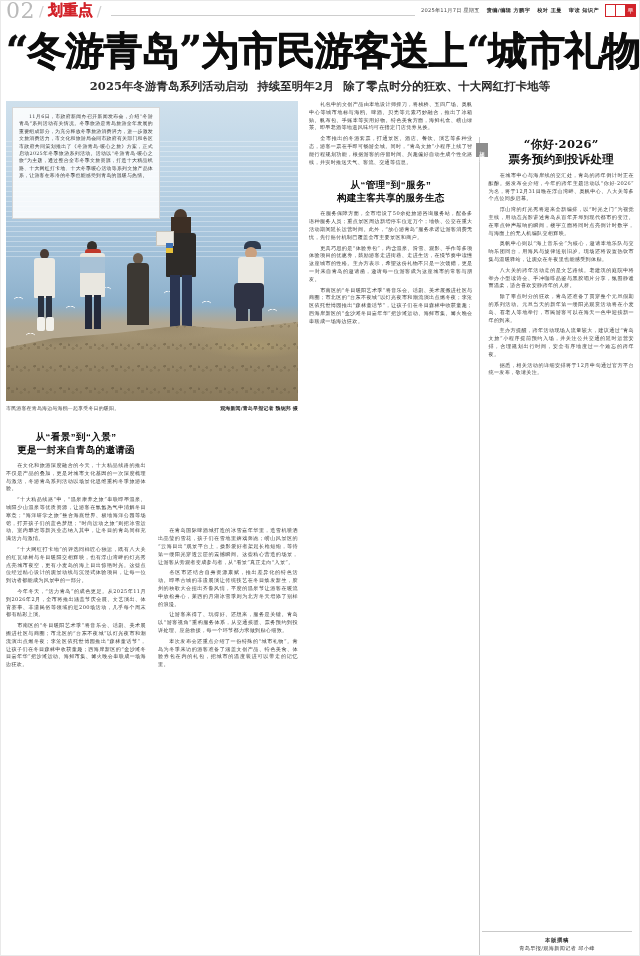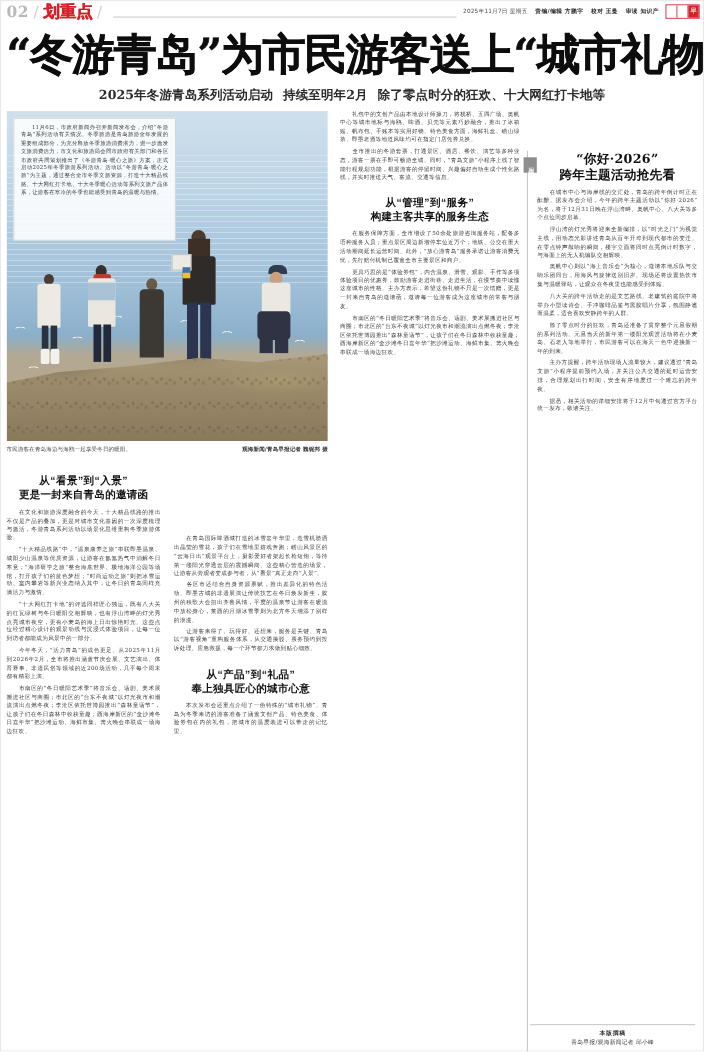"02" .page-num { font-size: 14px -> 22px; font-weight: 700 -> 400 }
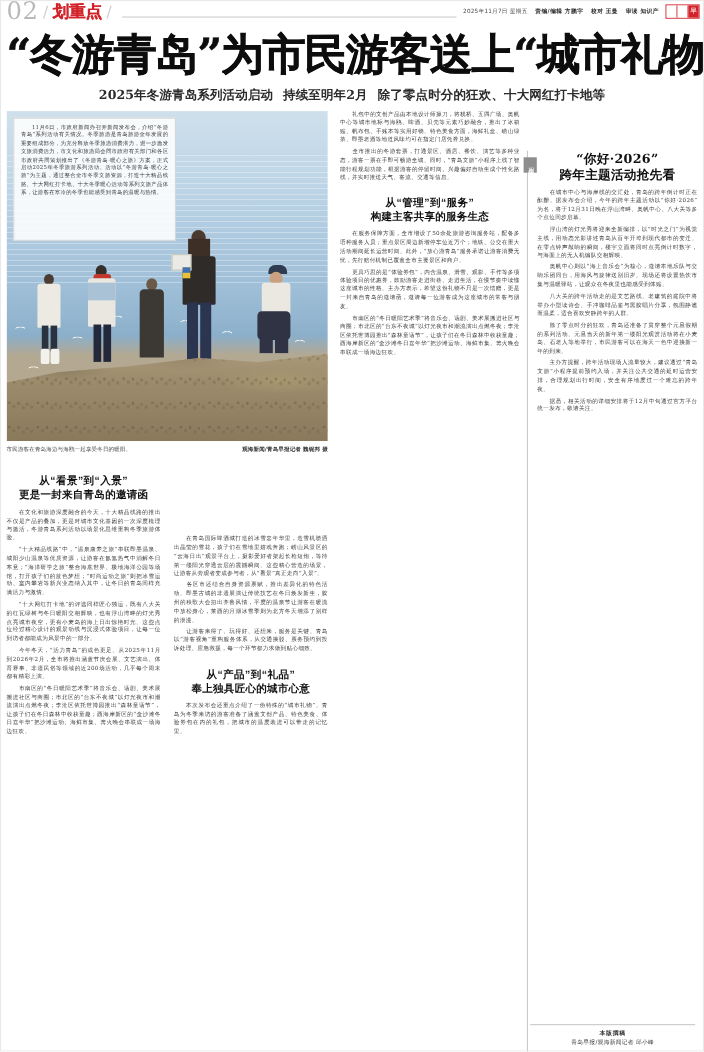"跨年主题活动抢先看" div.st2 { text: 跨年主题活动抢先看 -> 票务预约到投诉处理 }
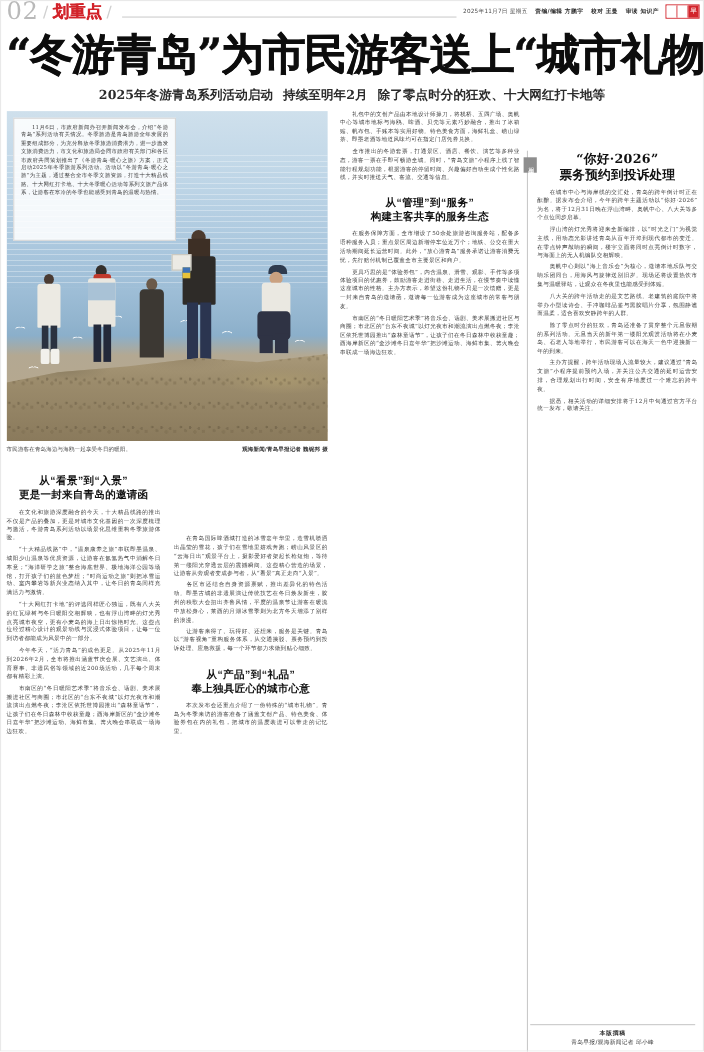"从“产品”到“礼品”" div.sec-head { html: <div> <div>从“产品”到“礼品”</div> <div>奉上独具匠心的城市心意</div> </div> -> none }
